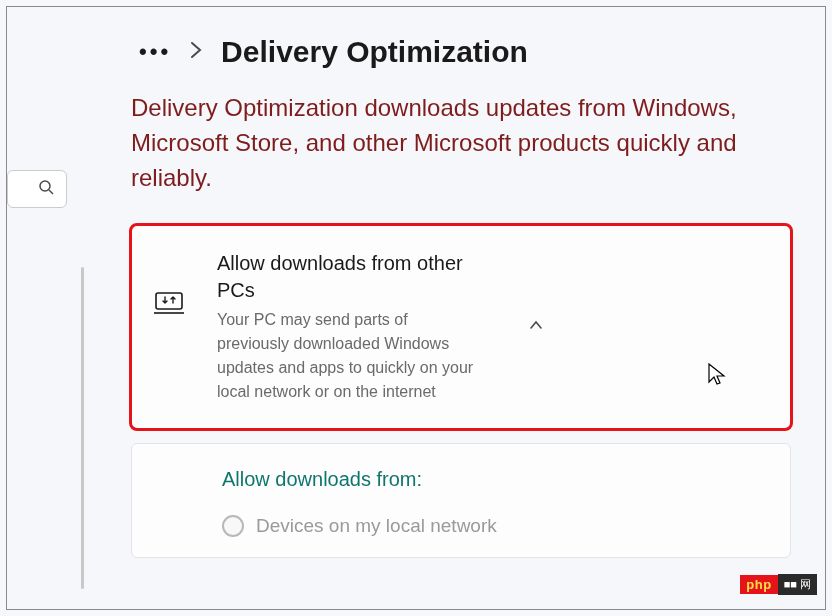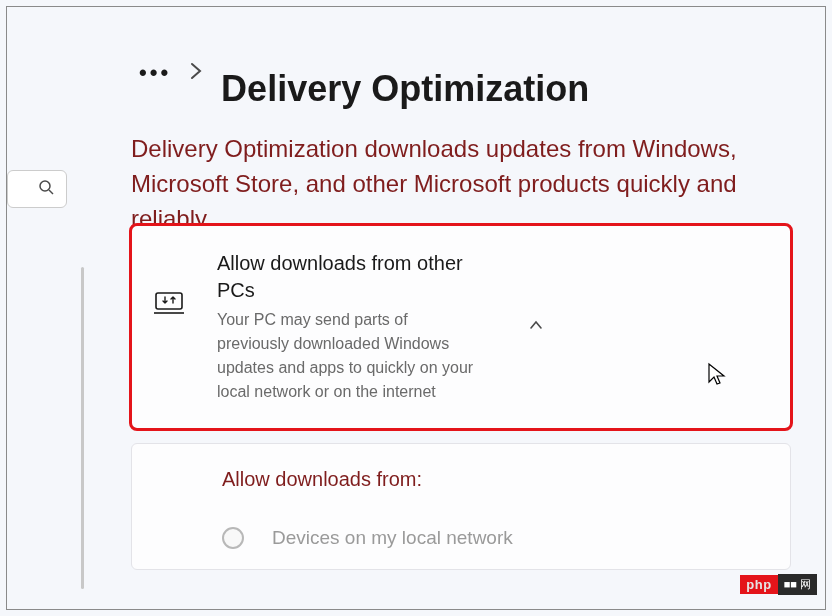"Delivery Optimization" .page-title { font-size: 36px -> 30px; margin-top: 33px -> none }
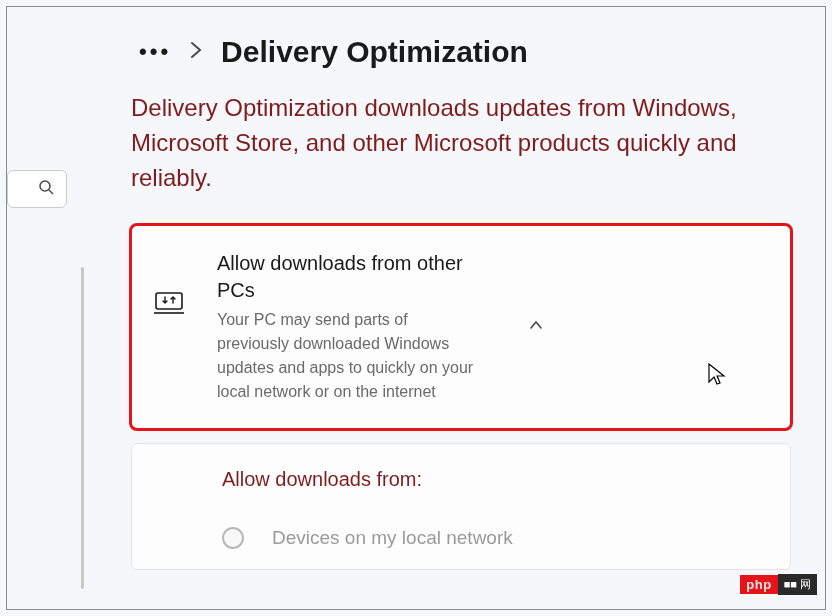"Allow downloads from:" .sub-title { color: #7f1d1d -> #0f766e; margin-bottom: 36px -> 24px }
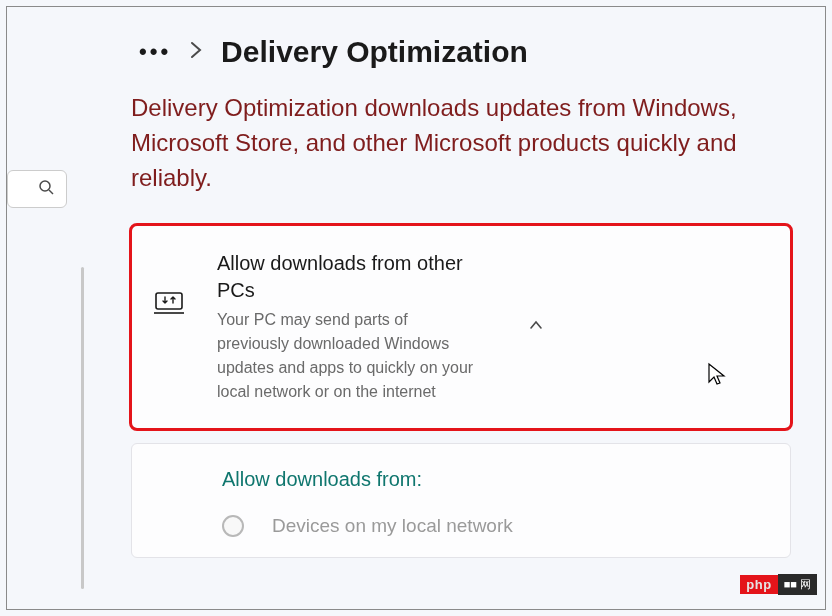"Devices on my local network" .radio-row { gap: 28px -> 12px }
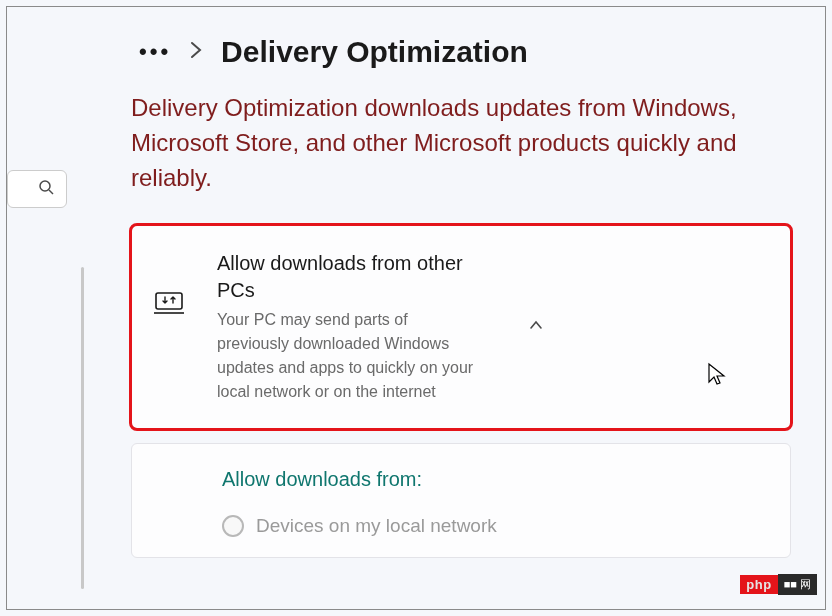"php" .wm-left { color: #e5e5e5 -> #fde047 }
